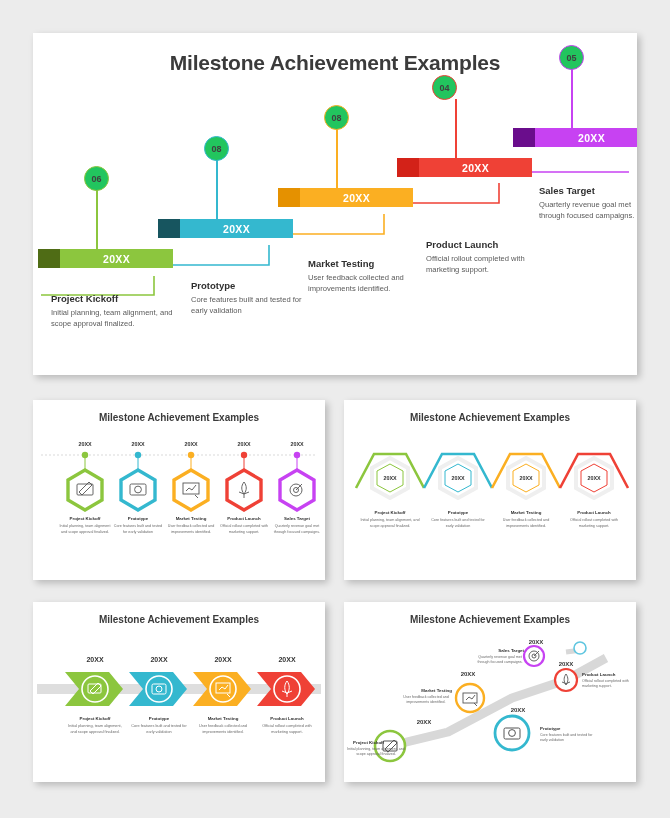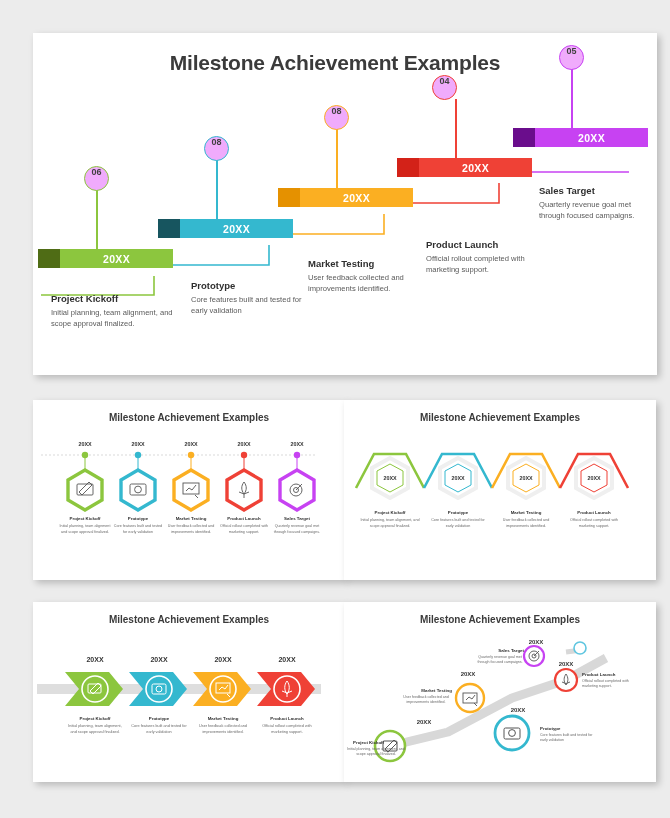"Milestone Achievement Examples" .slide { padding-left: 20px -> none }
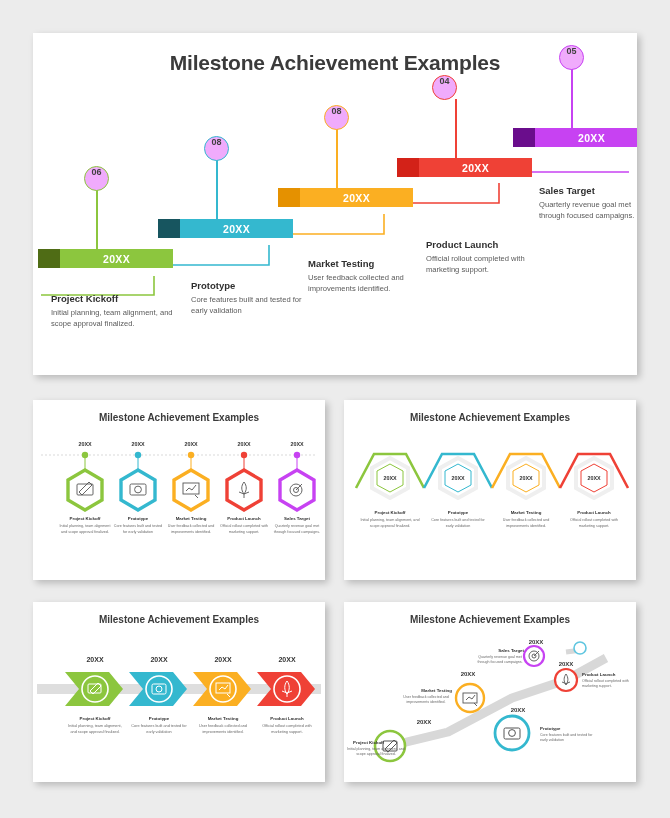"05" .bub { align-items: none -> center; background: #f0abfc -> #22c55e }
